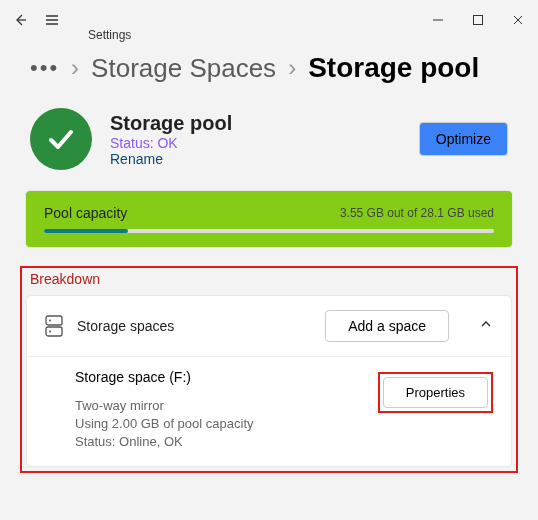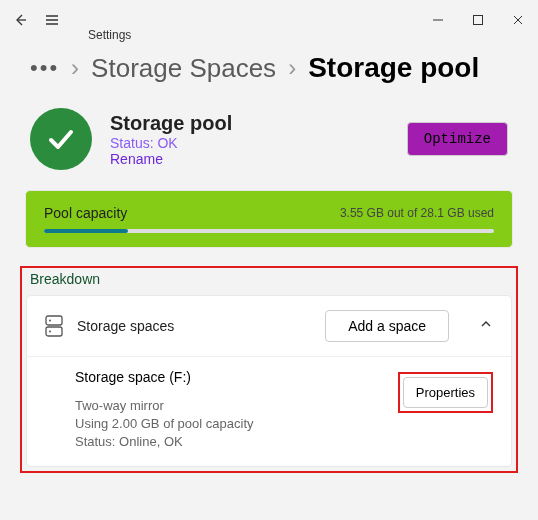"Optimize" .optimize-btn { background: #a21caf -> #3b82f6; font-family: Liberation Mono, monospace -> none }
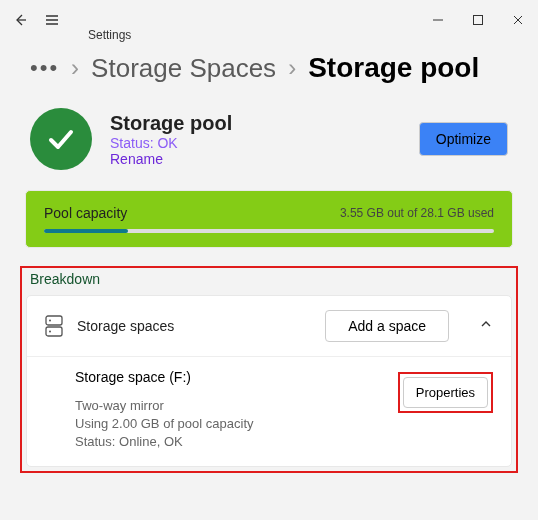"Rename" .rename-link { color: #6d28d9 -> #0c4a6e }
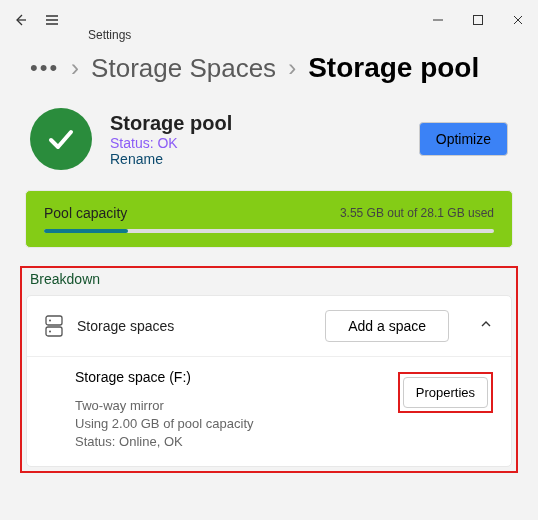"Breakdown" .breakdown-title { color: #14532d -> #b91c1c }
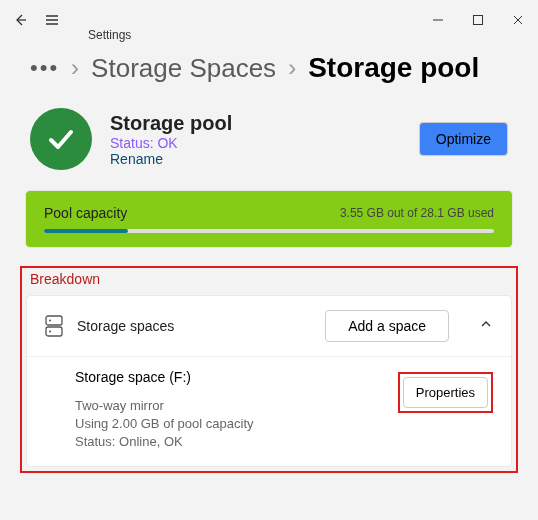"Properties" .props-btn { padding: 7px 12px -> 7px 22px }
